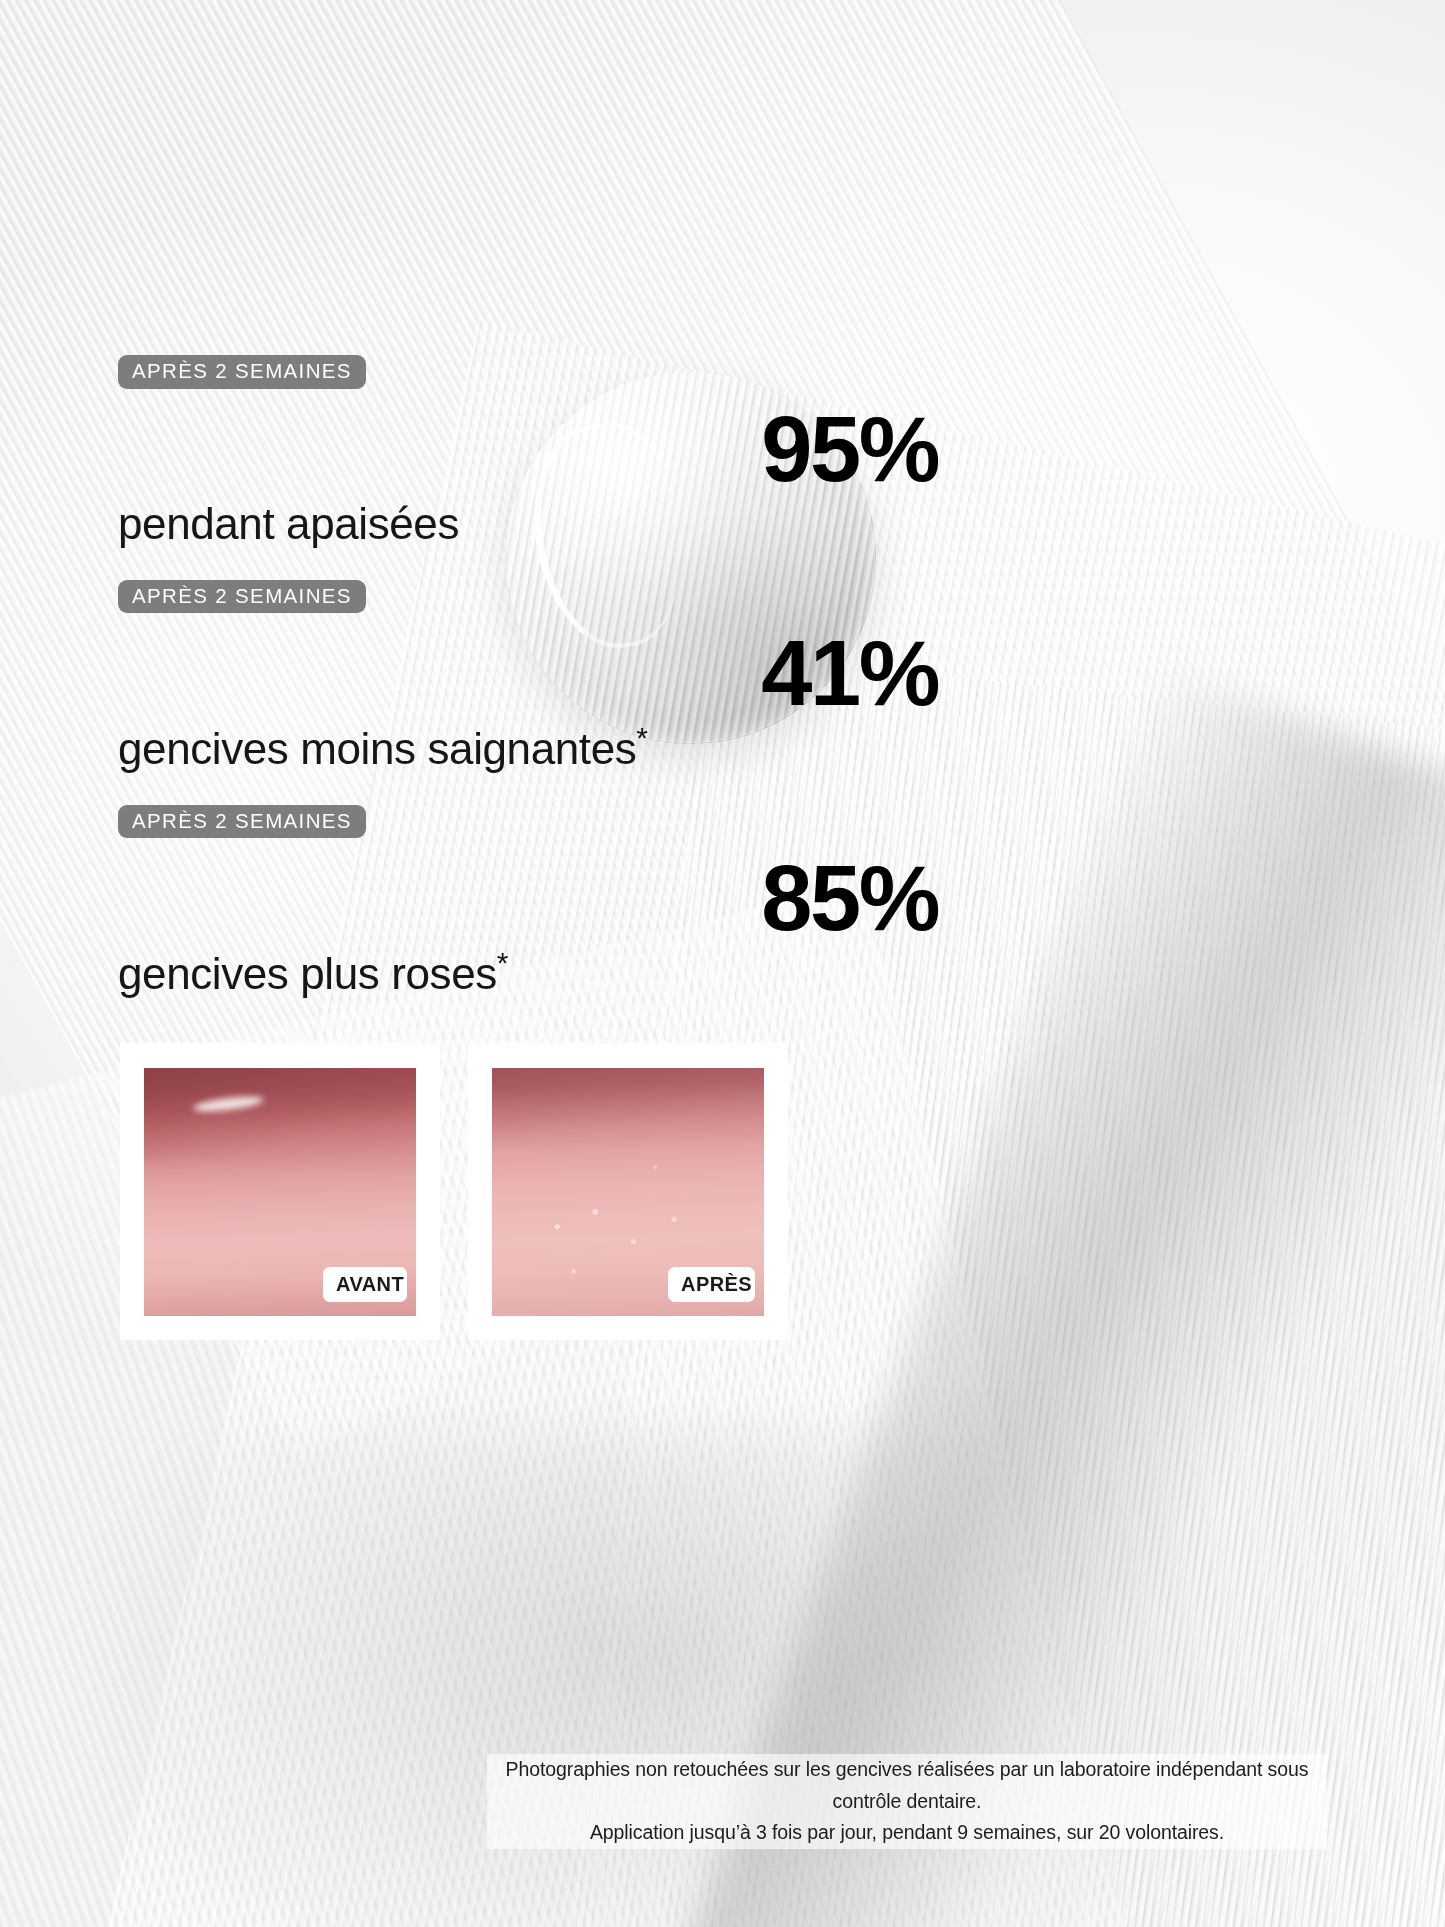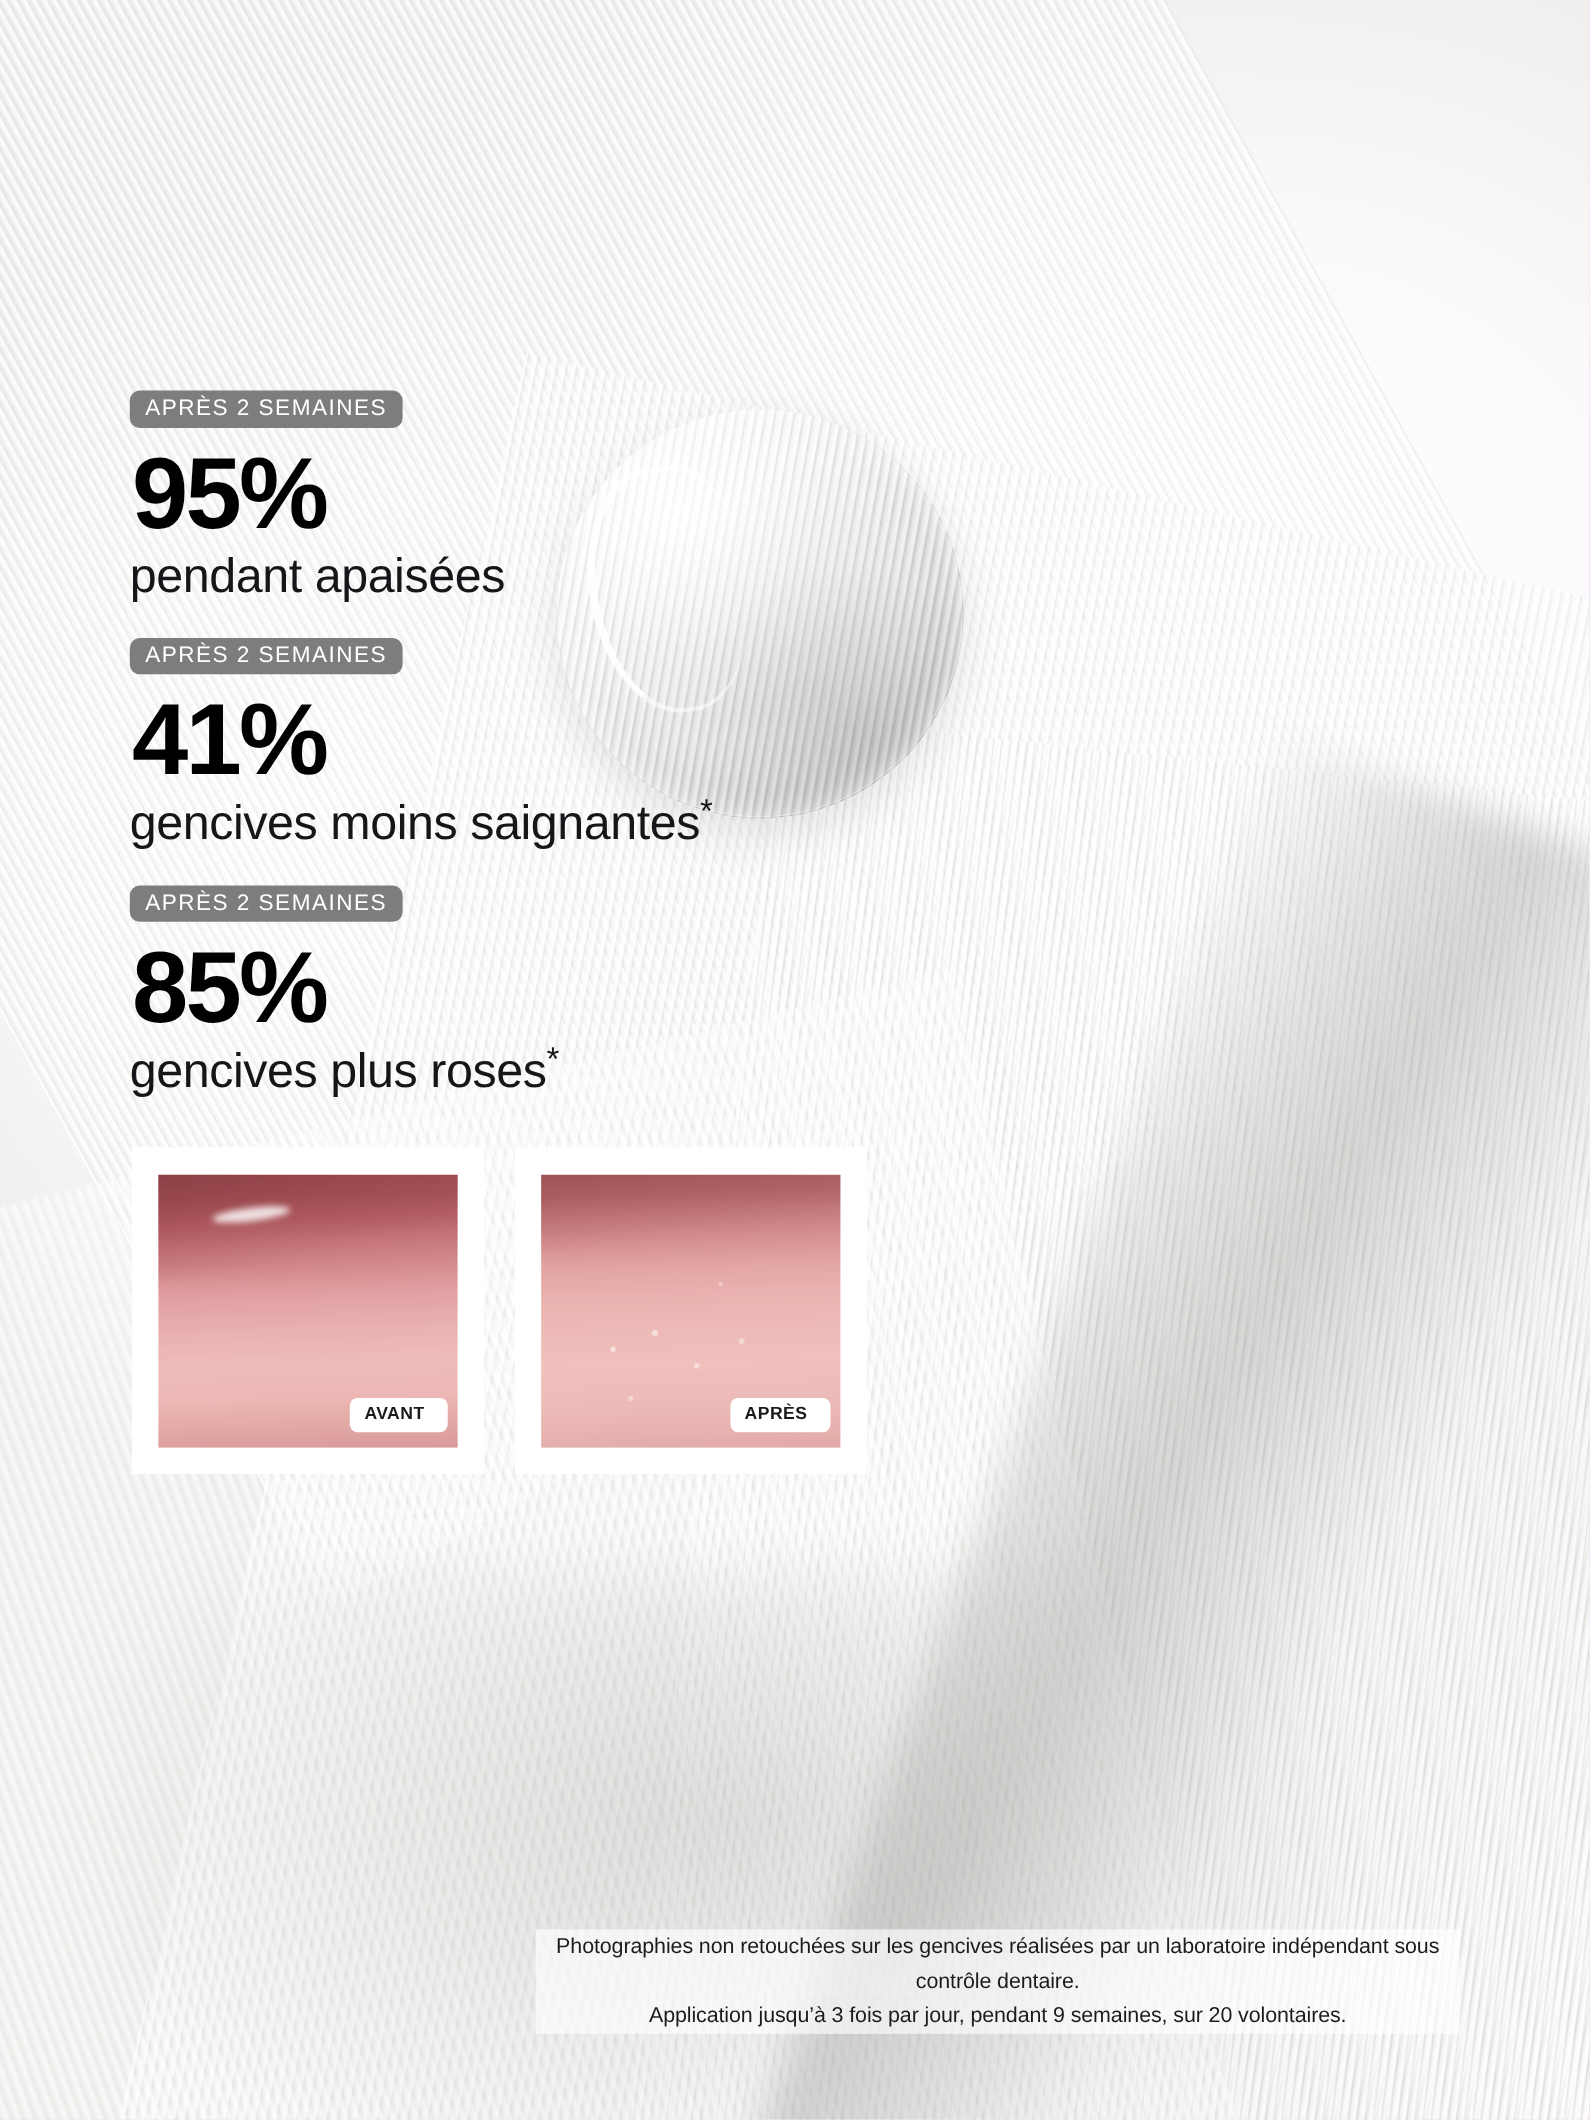"95%" .stat-value { text-align: none -> right }
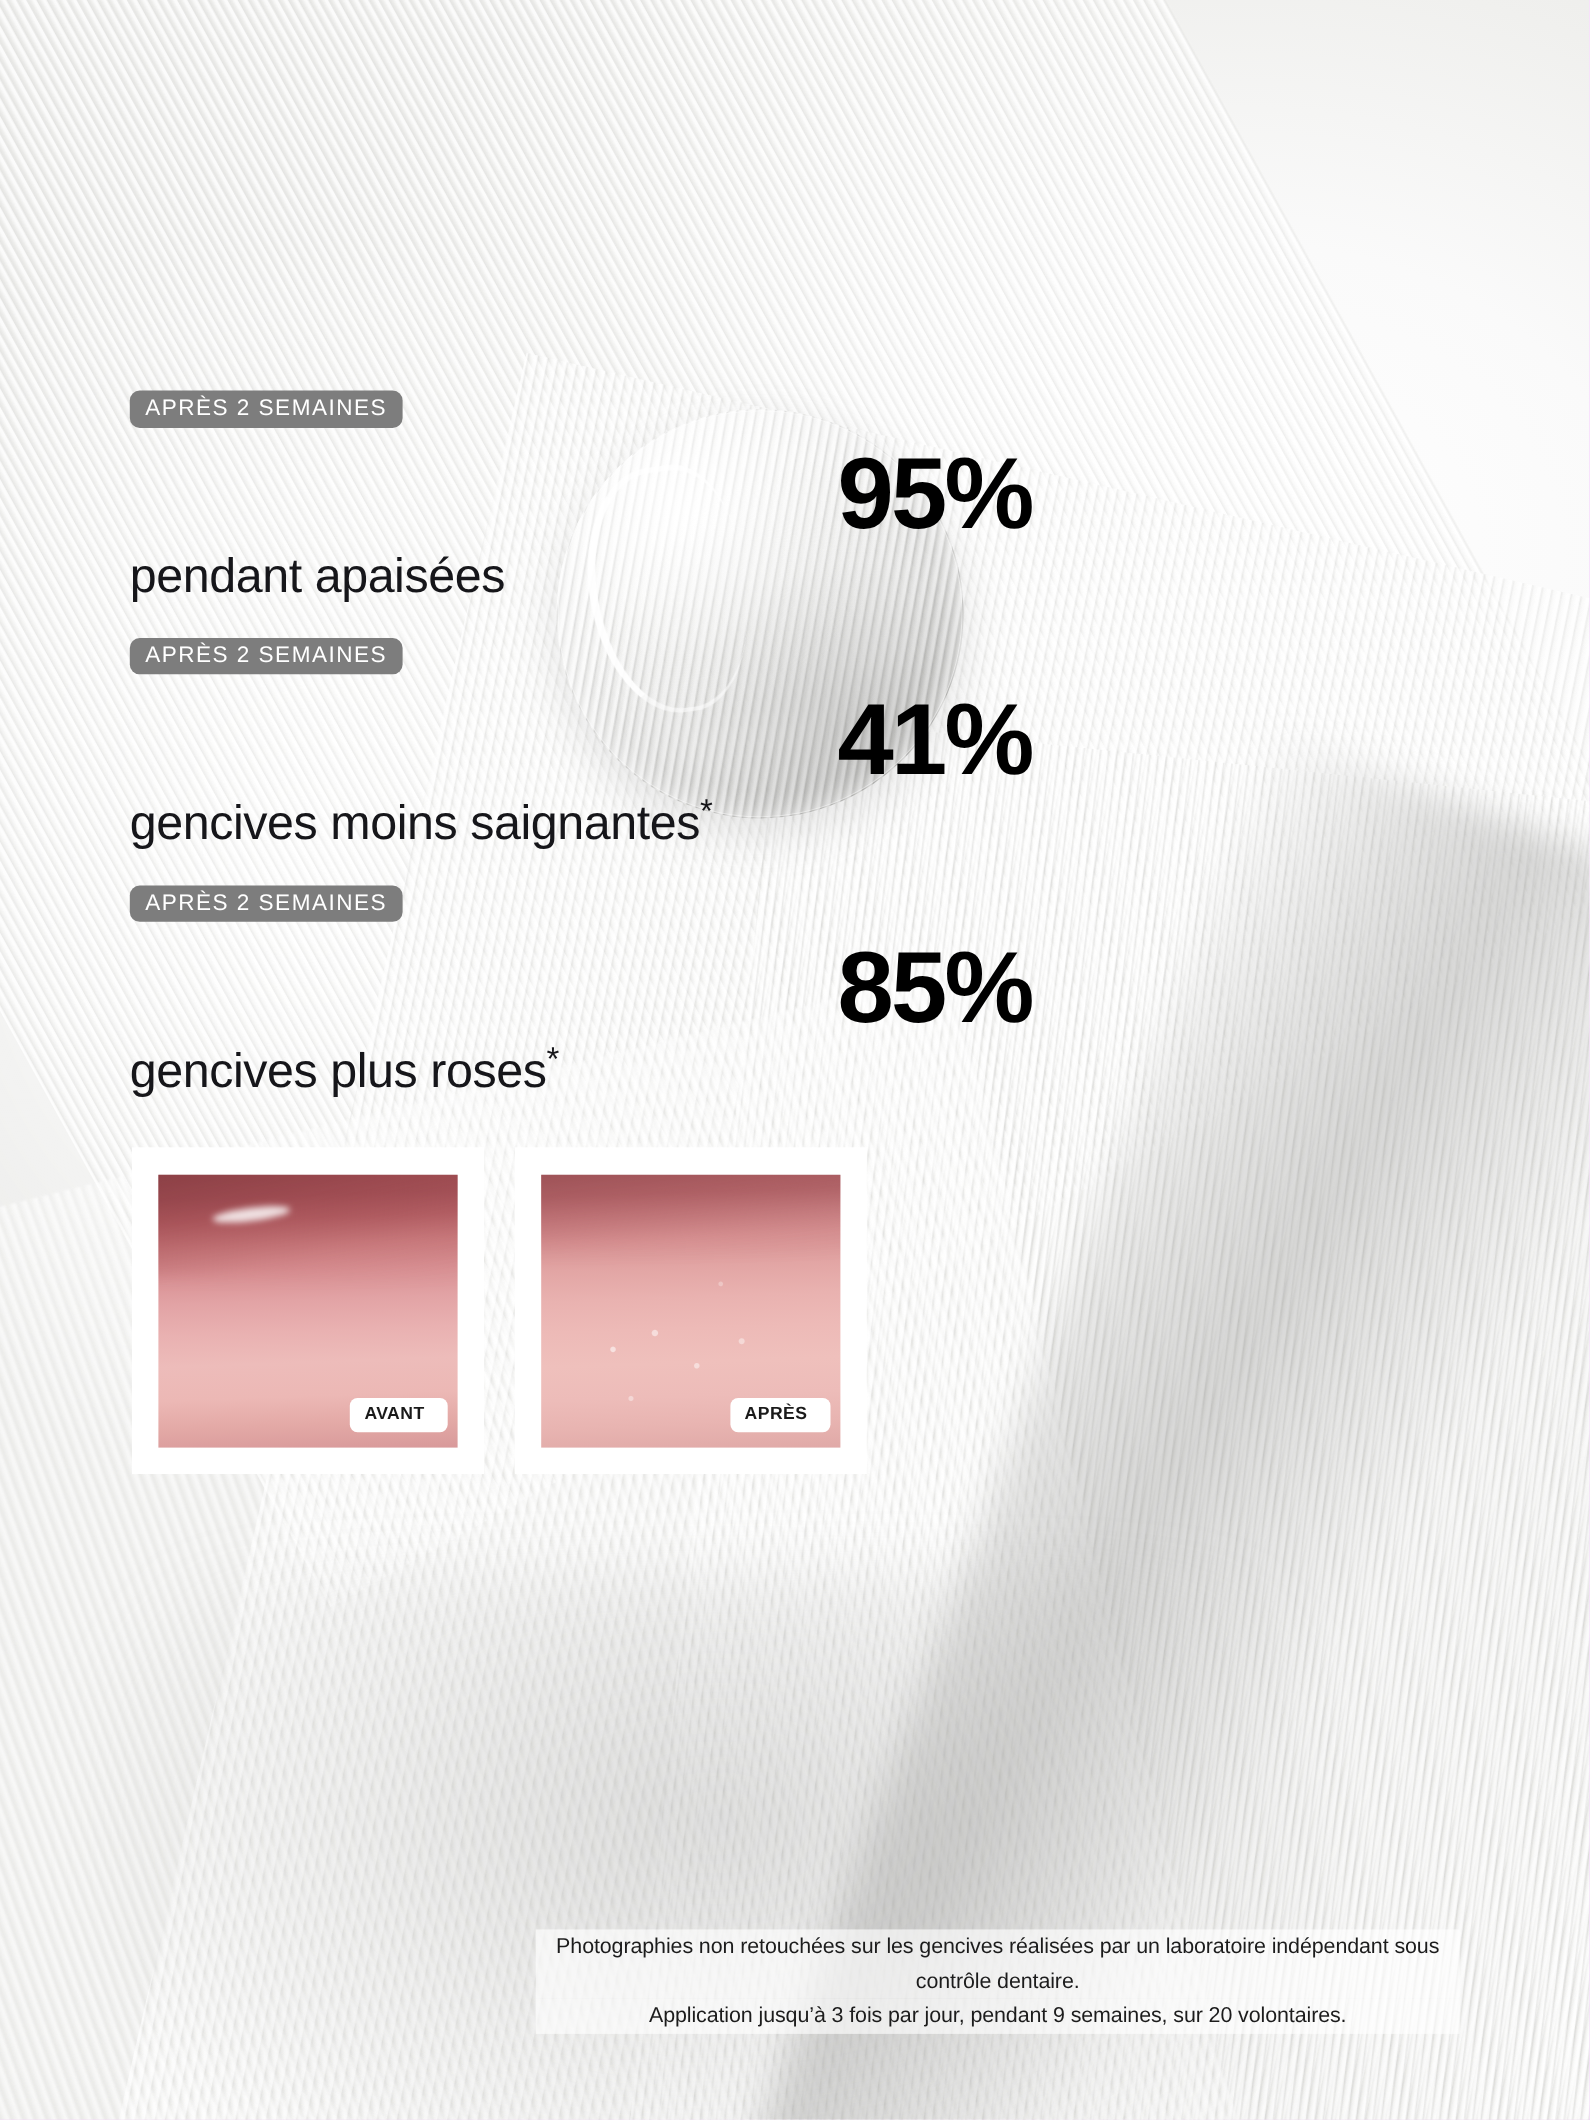"AVANT" .photo-tag { font-size: 16px -> 20px; padding: 7px 21px 8px 13px -> 7px 3px 8px 13px }
